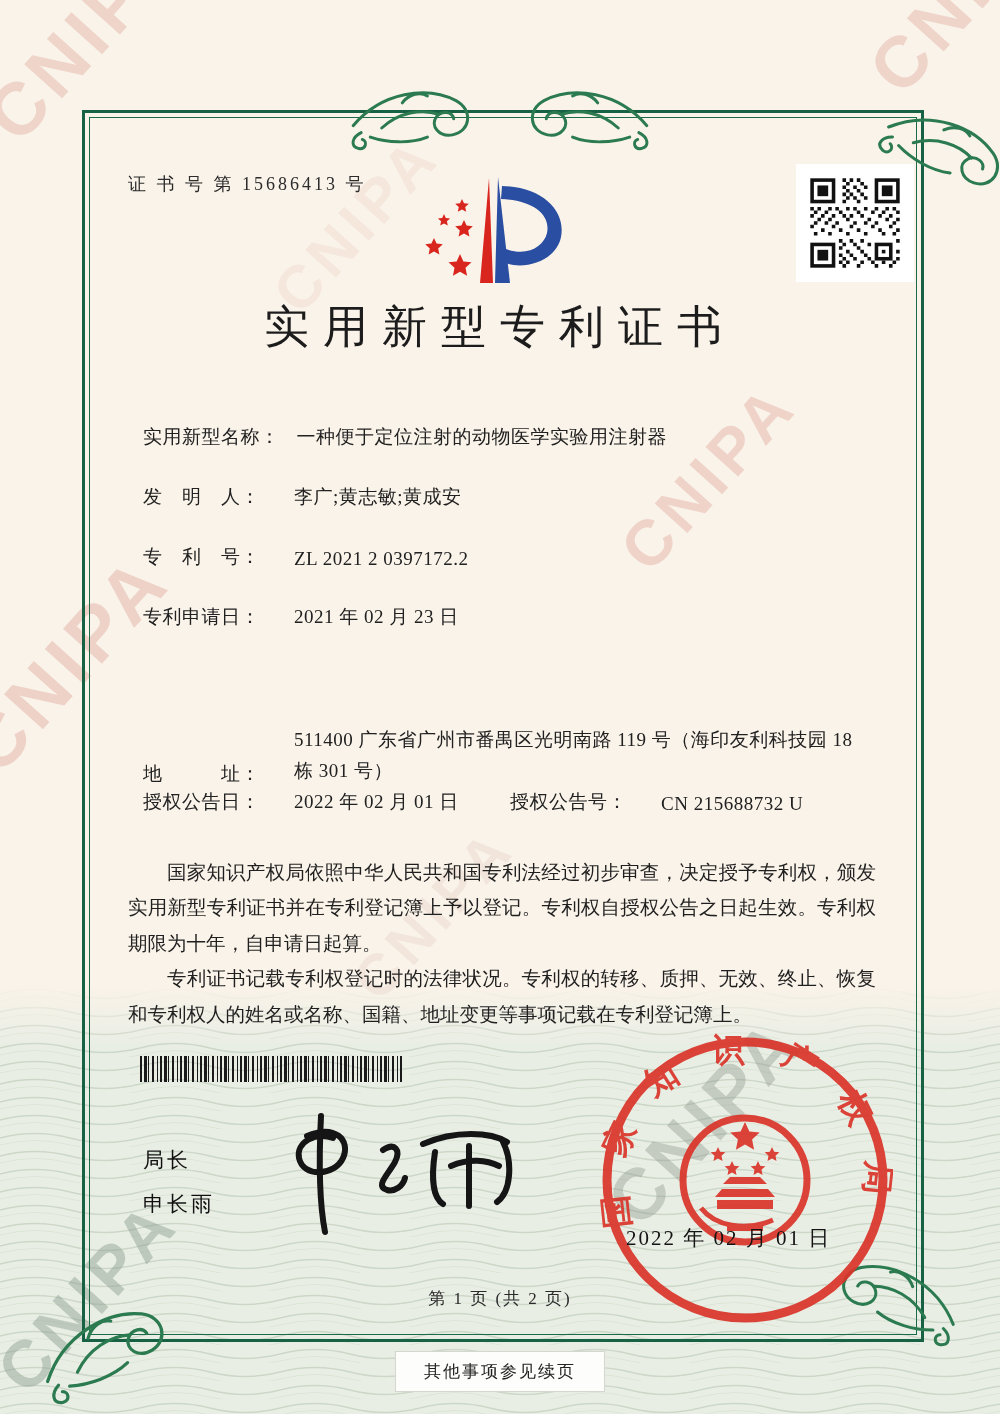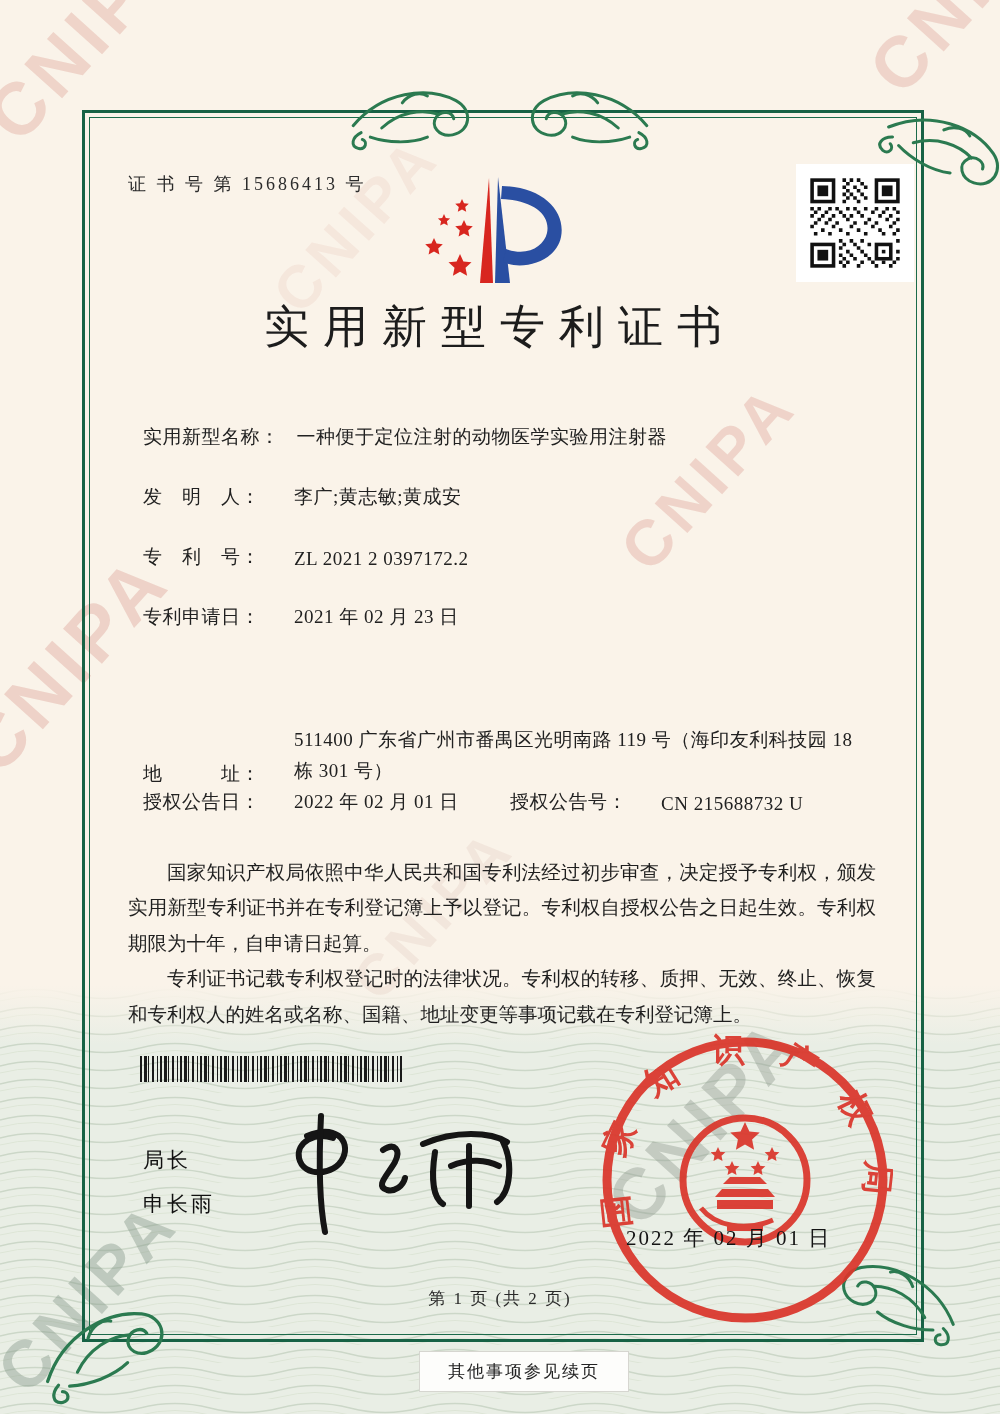"其他事项参见续页" div.abs { margin-left: 24px -> none }
